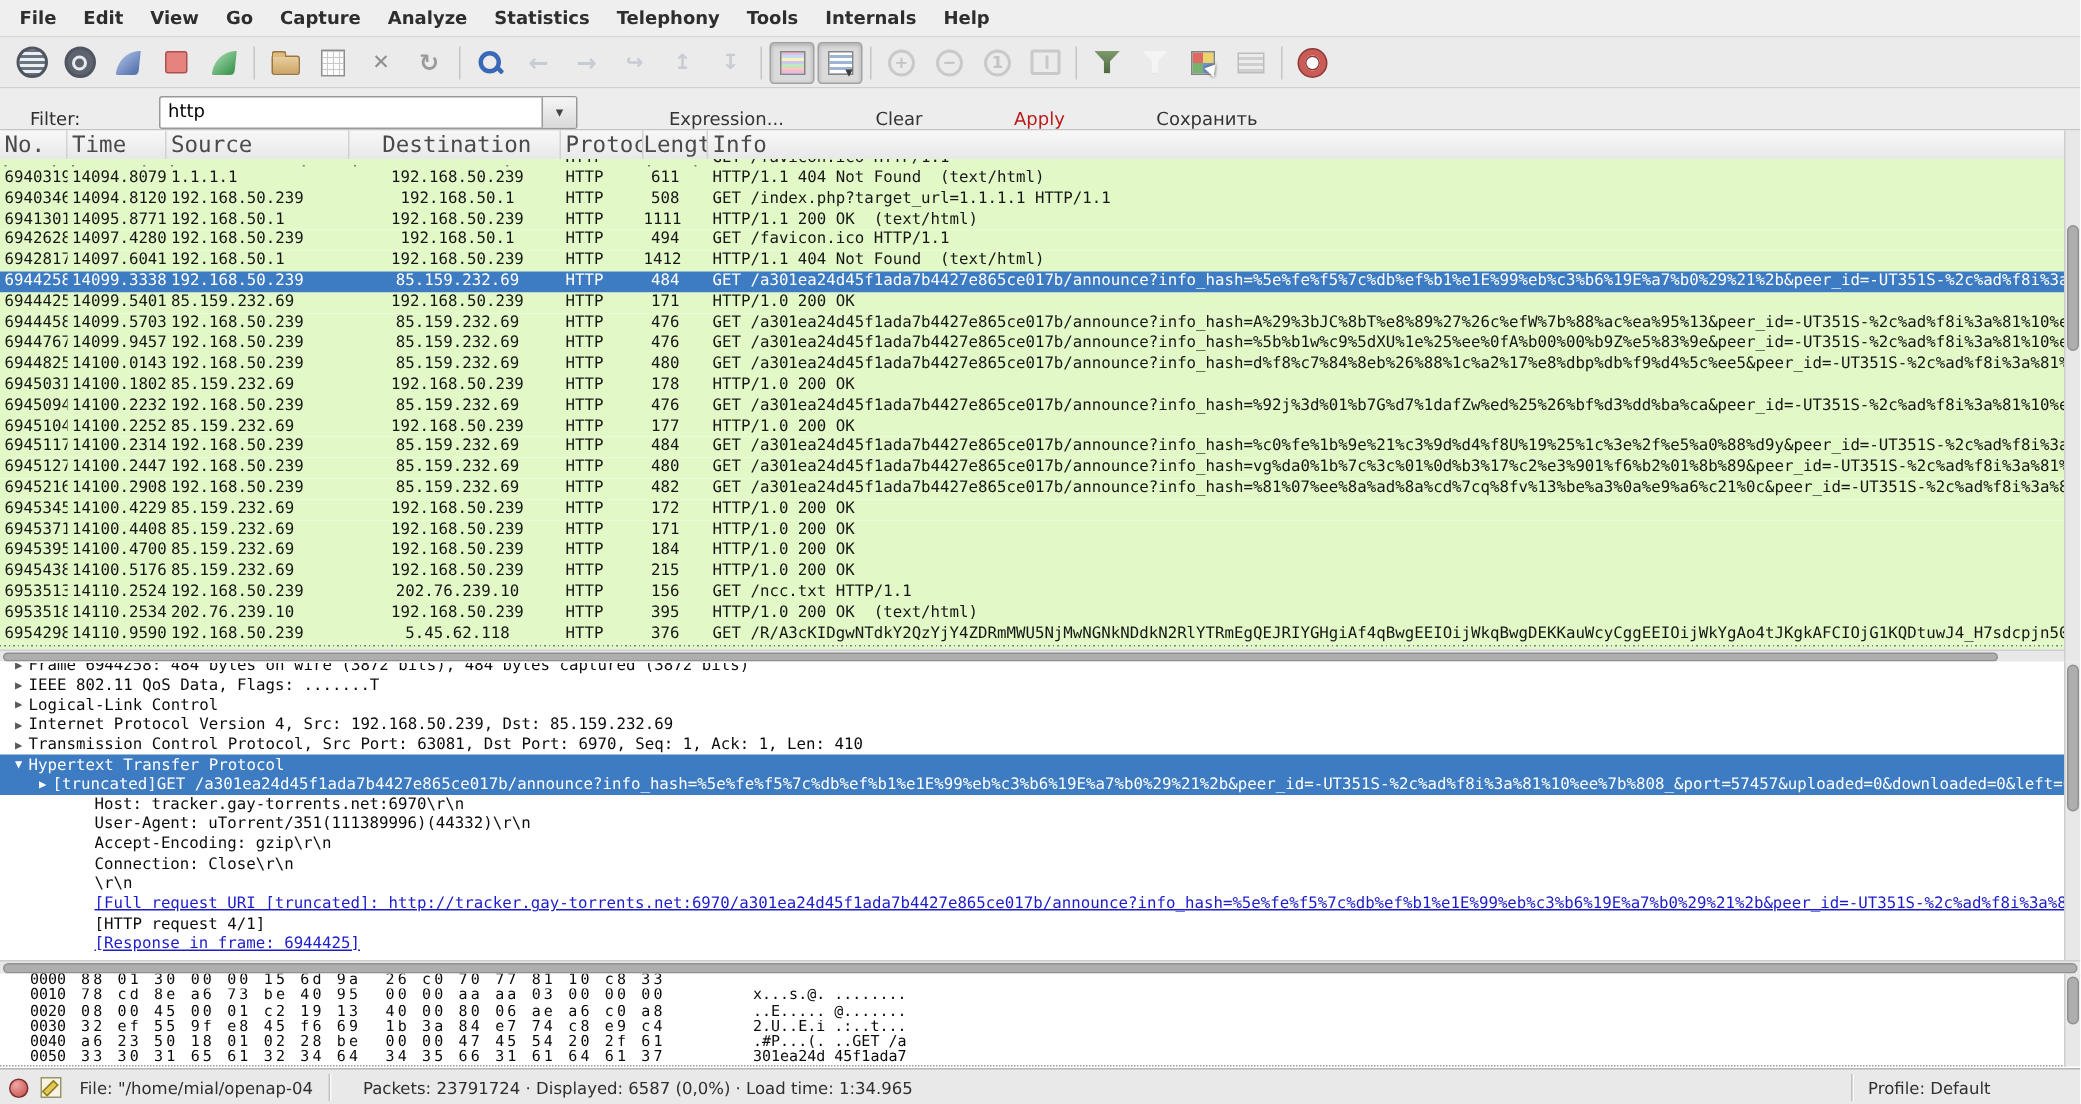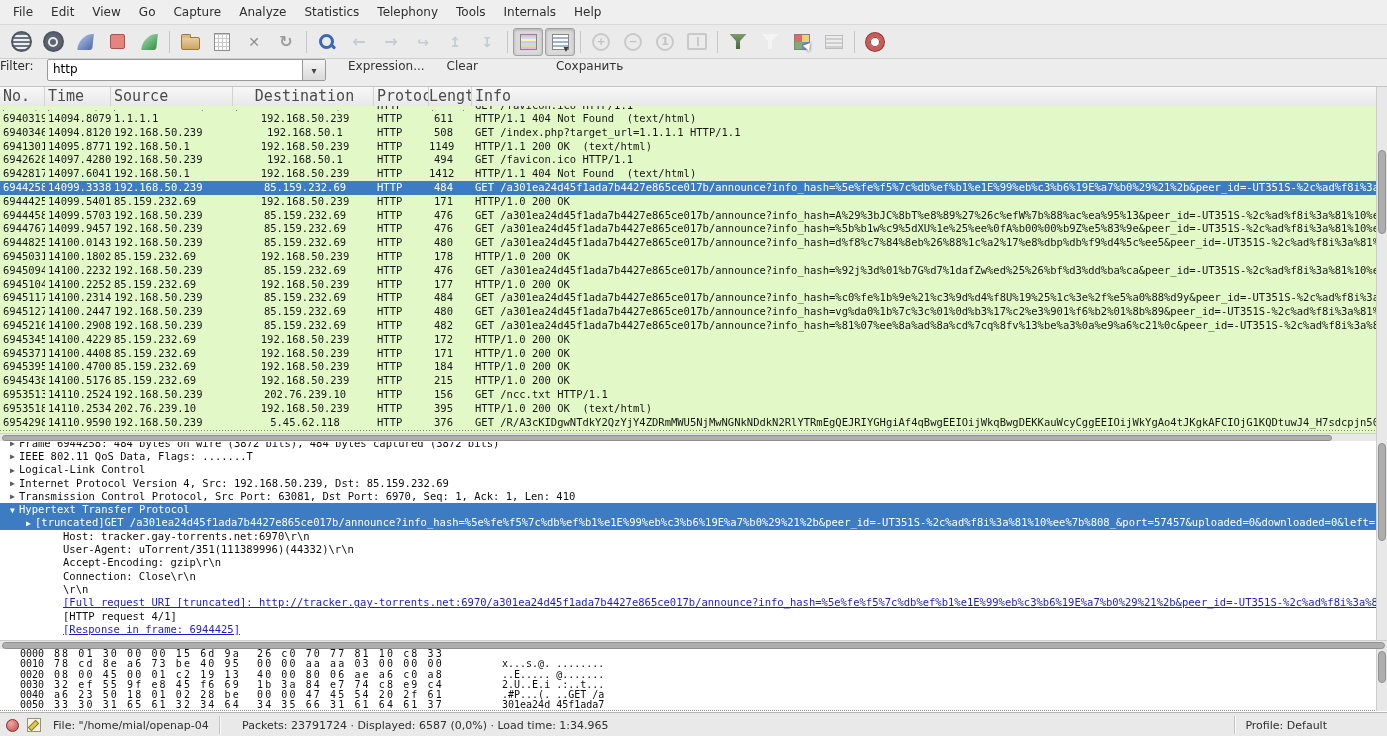"File" .menubar { font-weight: none -> bold }
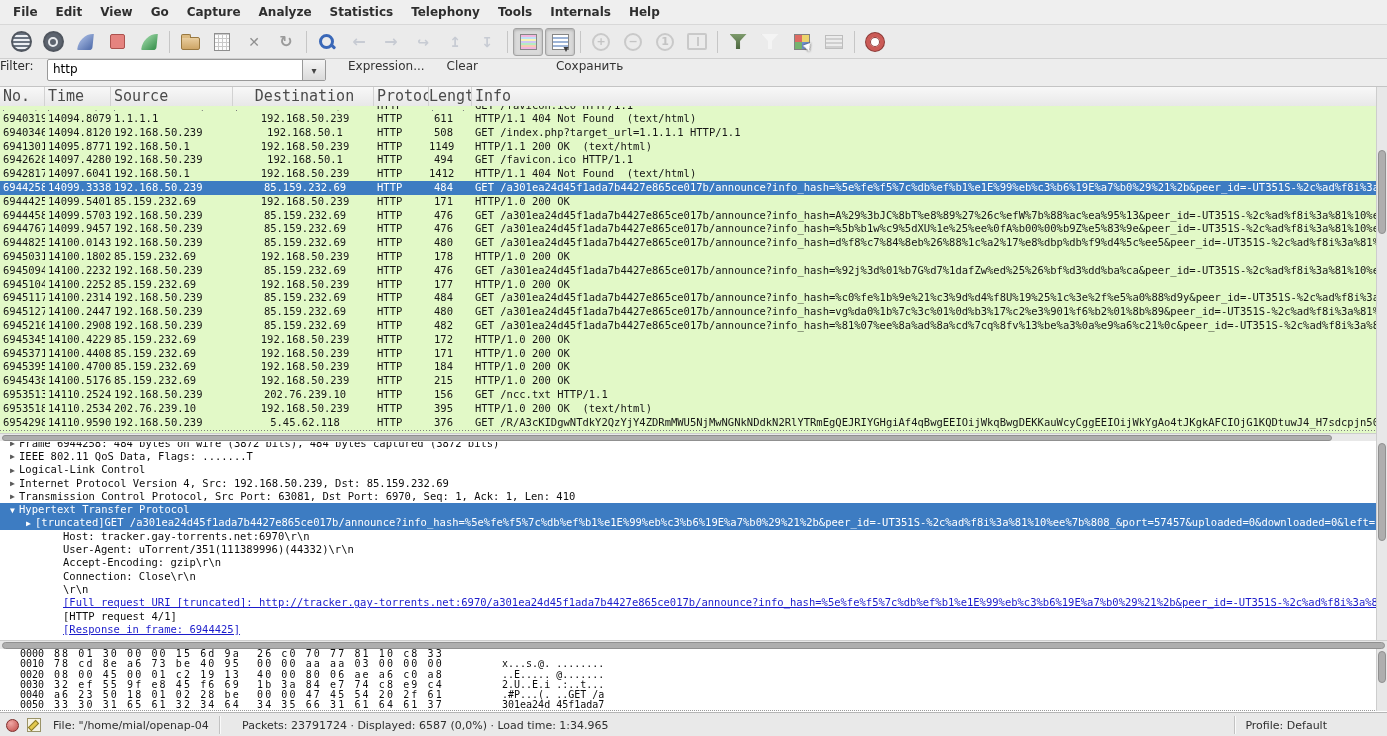"Filter:" .filterbar { align-items: flex-start -> flex-end; gap: none -> 39px; padding-left: 0 -> 20px }
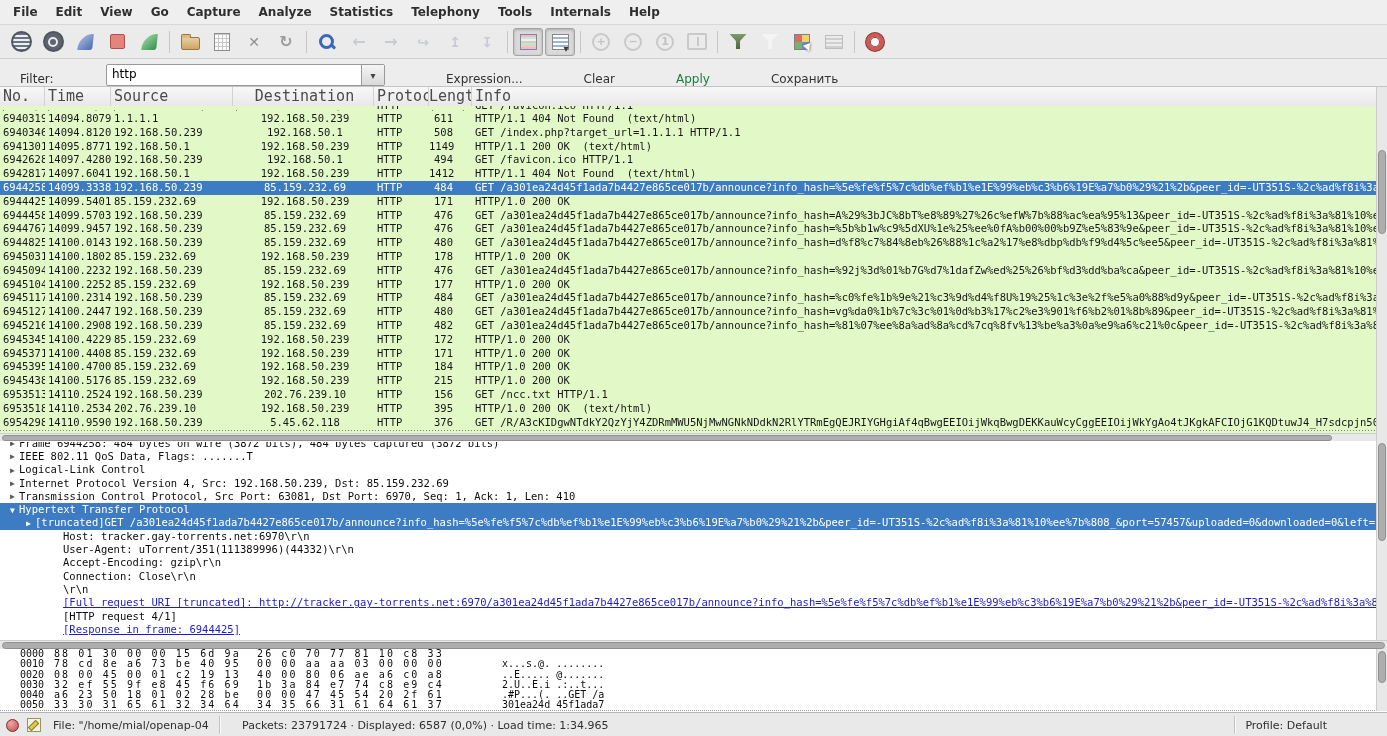"Apply" .fbtn.disabled { color: #15803d -> #b91c1c }
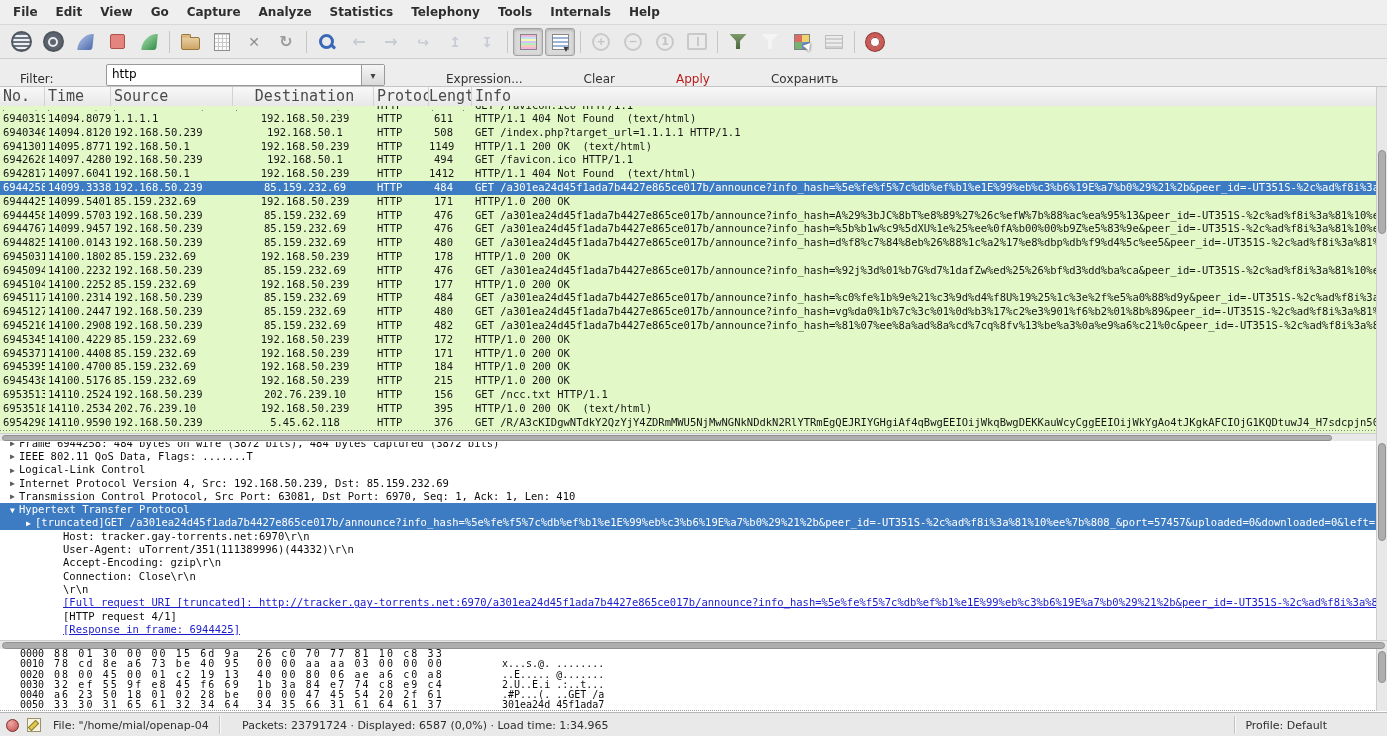"1149" span.cell { text: 1149 -> 1111 }
